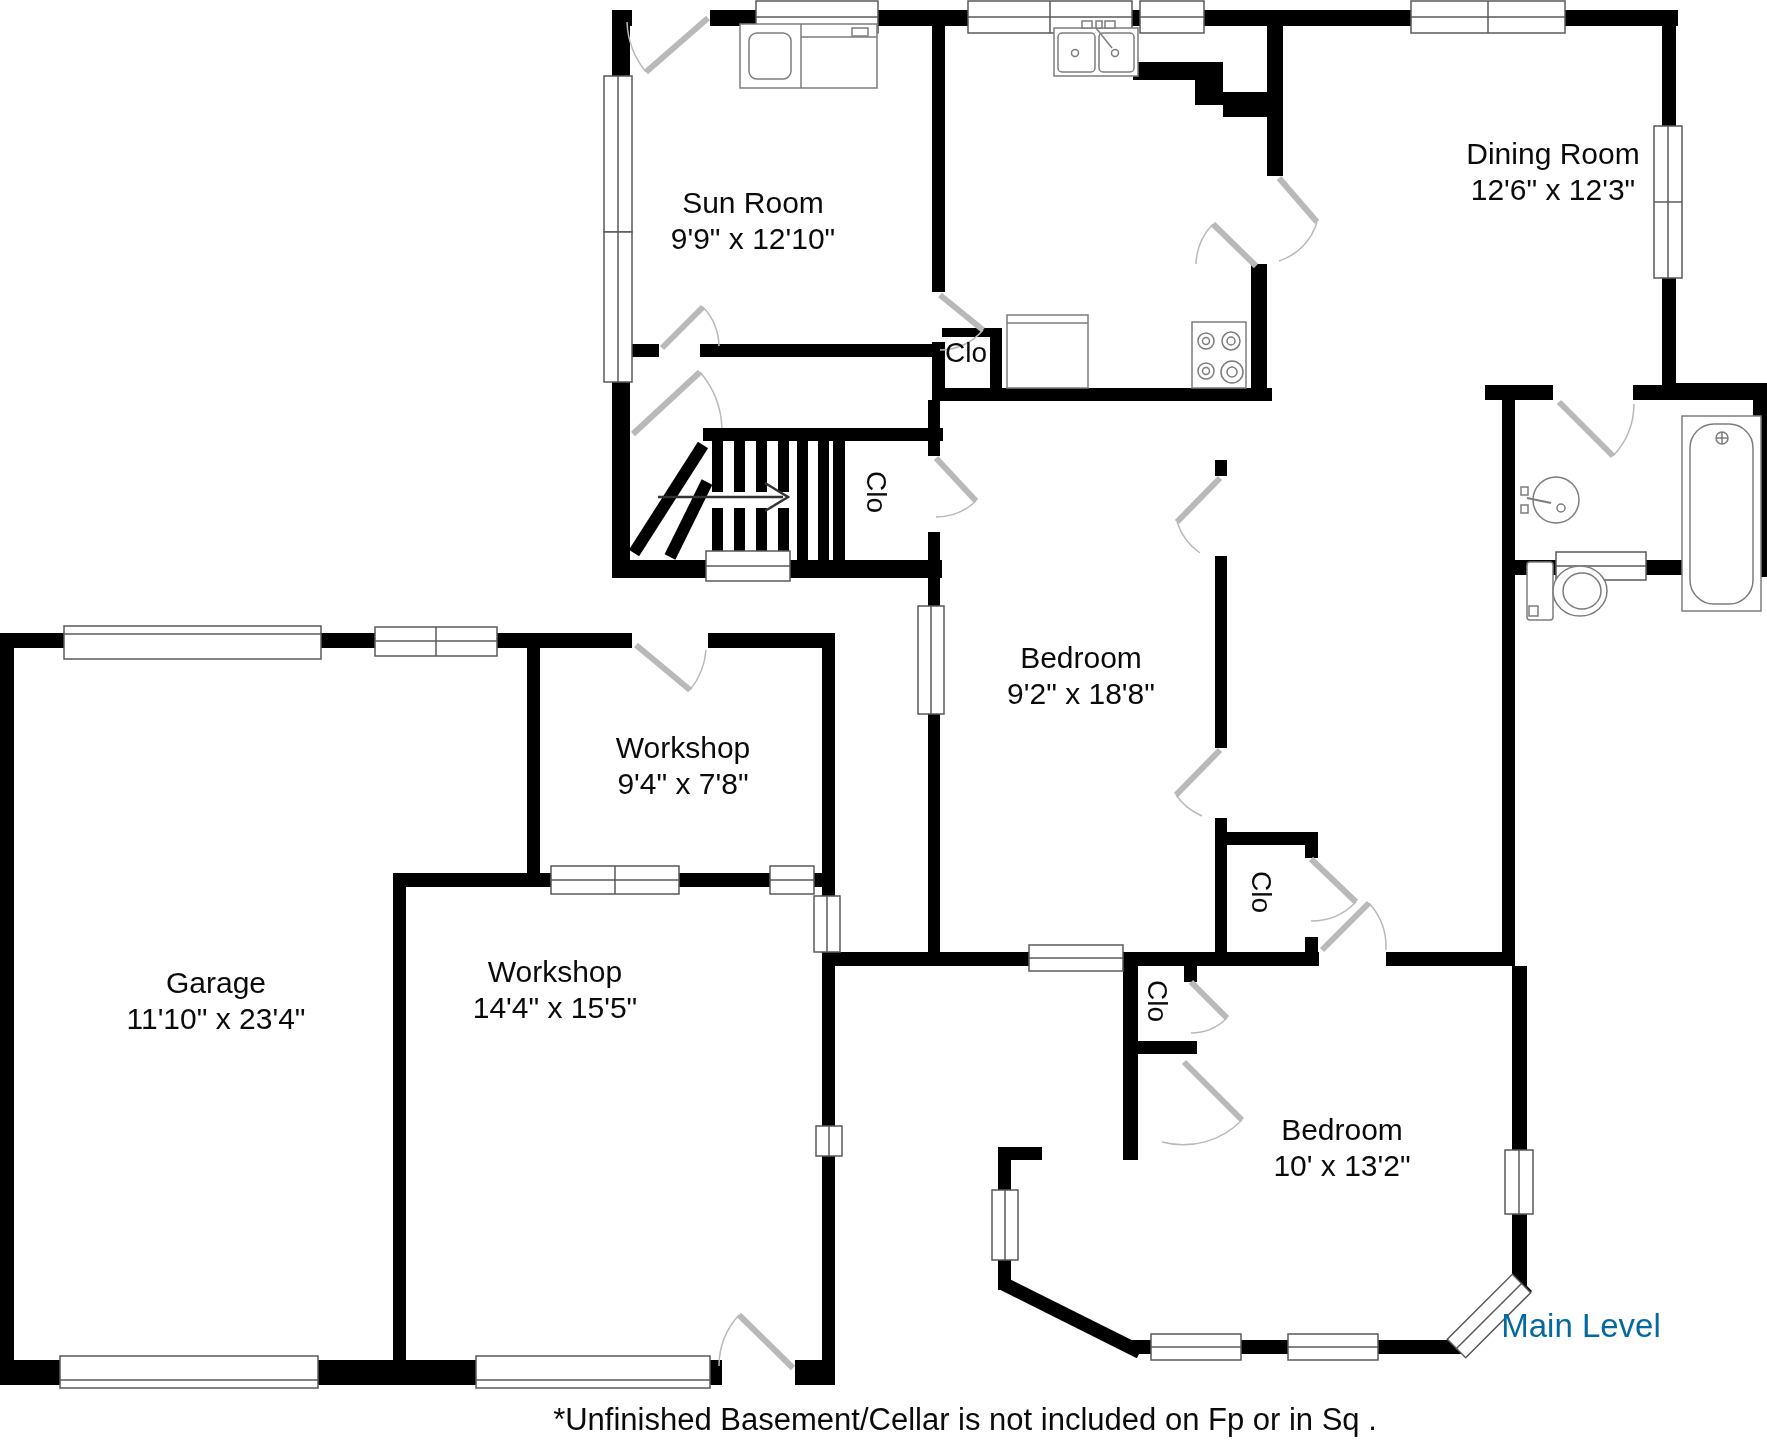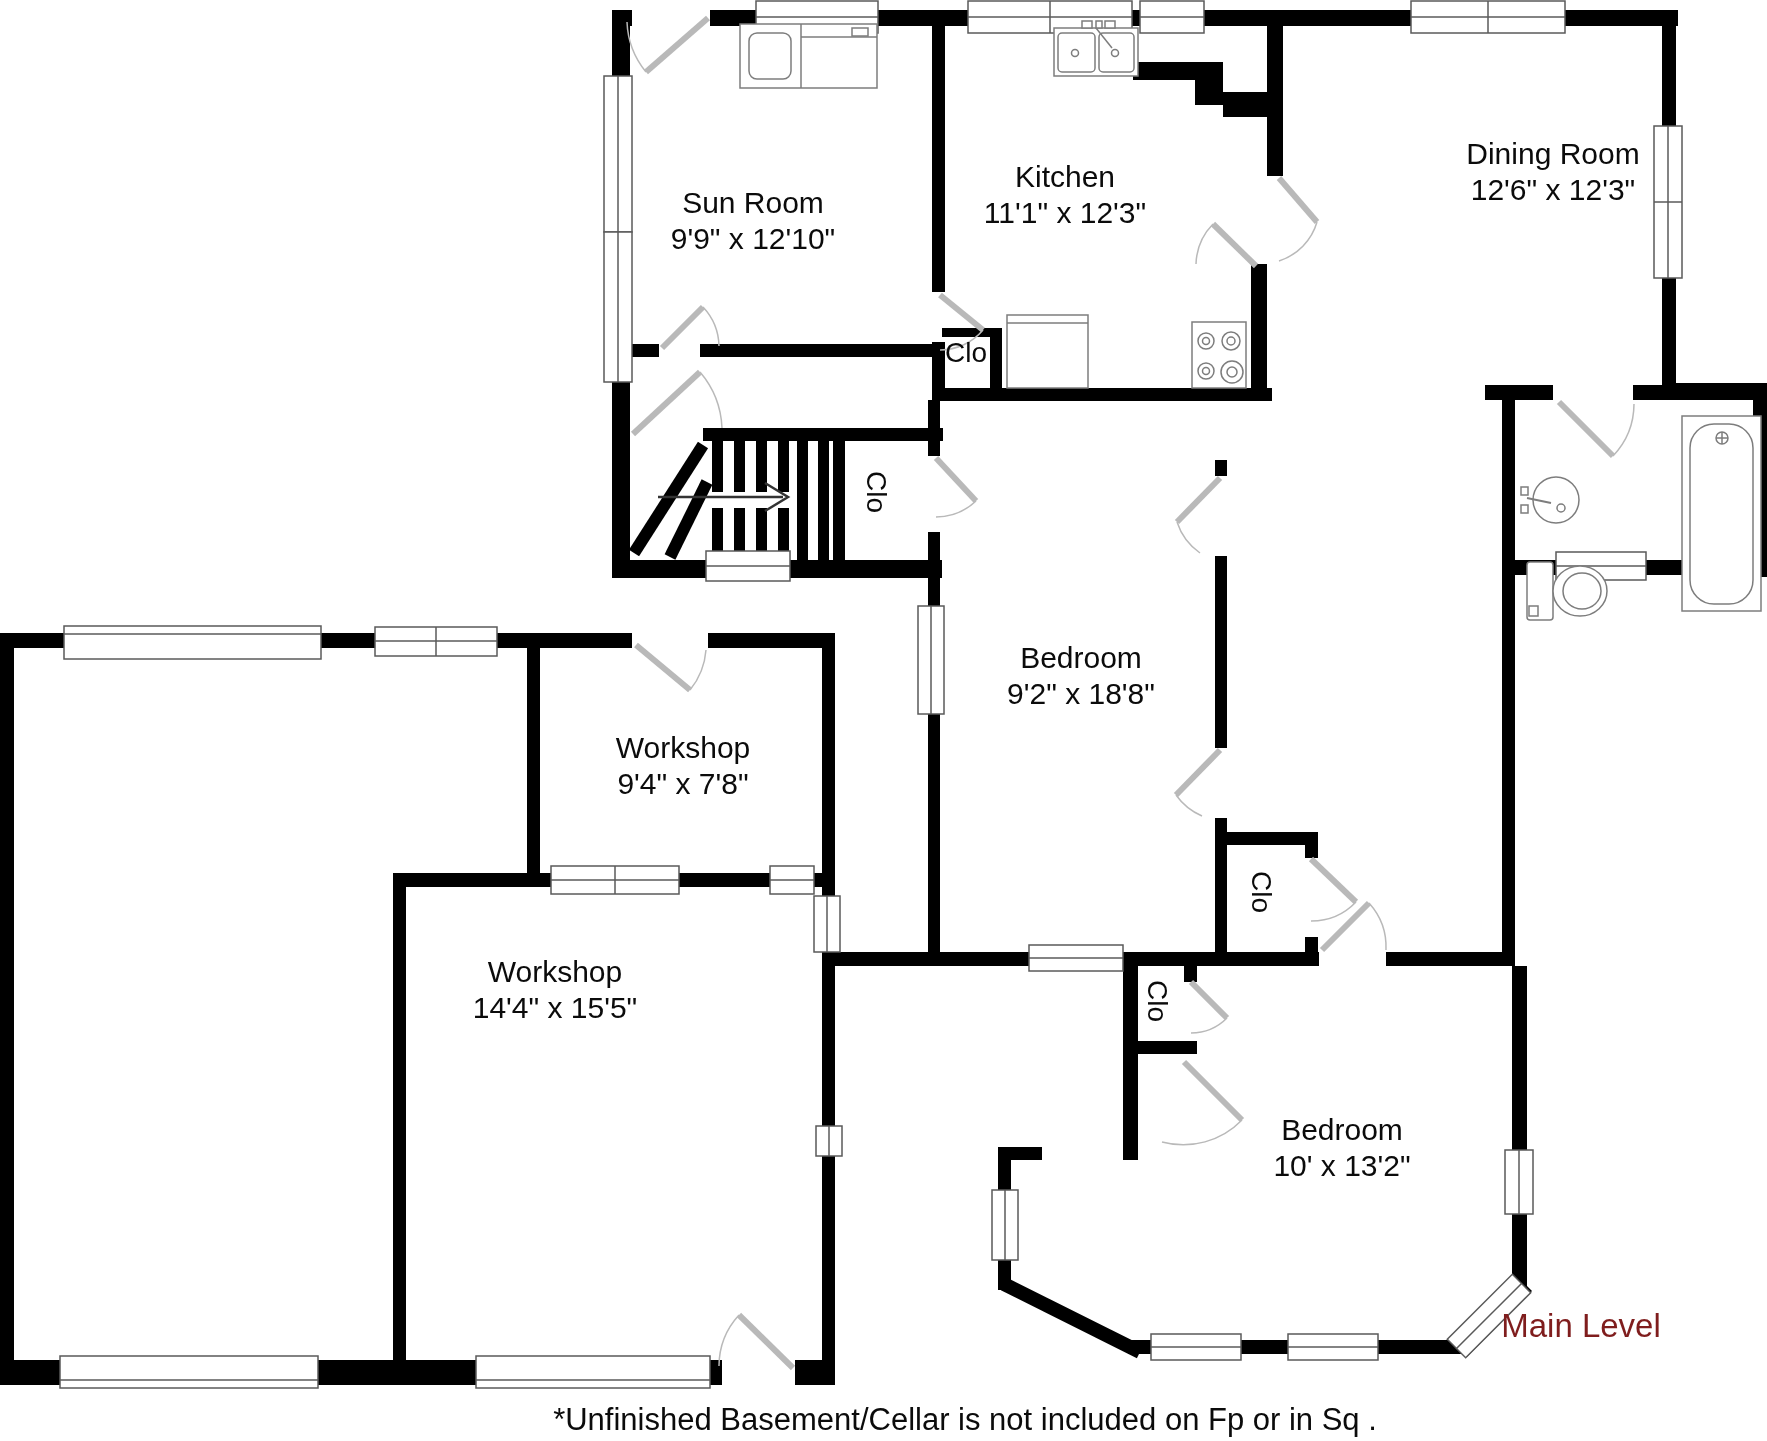"Kitchen" div.lbl { html: <div><span>Kitchen</span><span>11'1" x 12'3"</span></div> -> none }
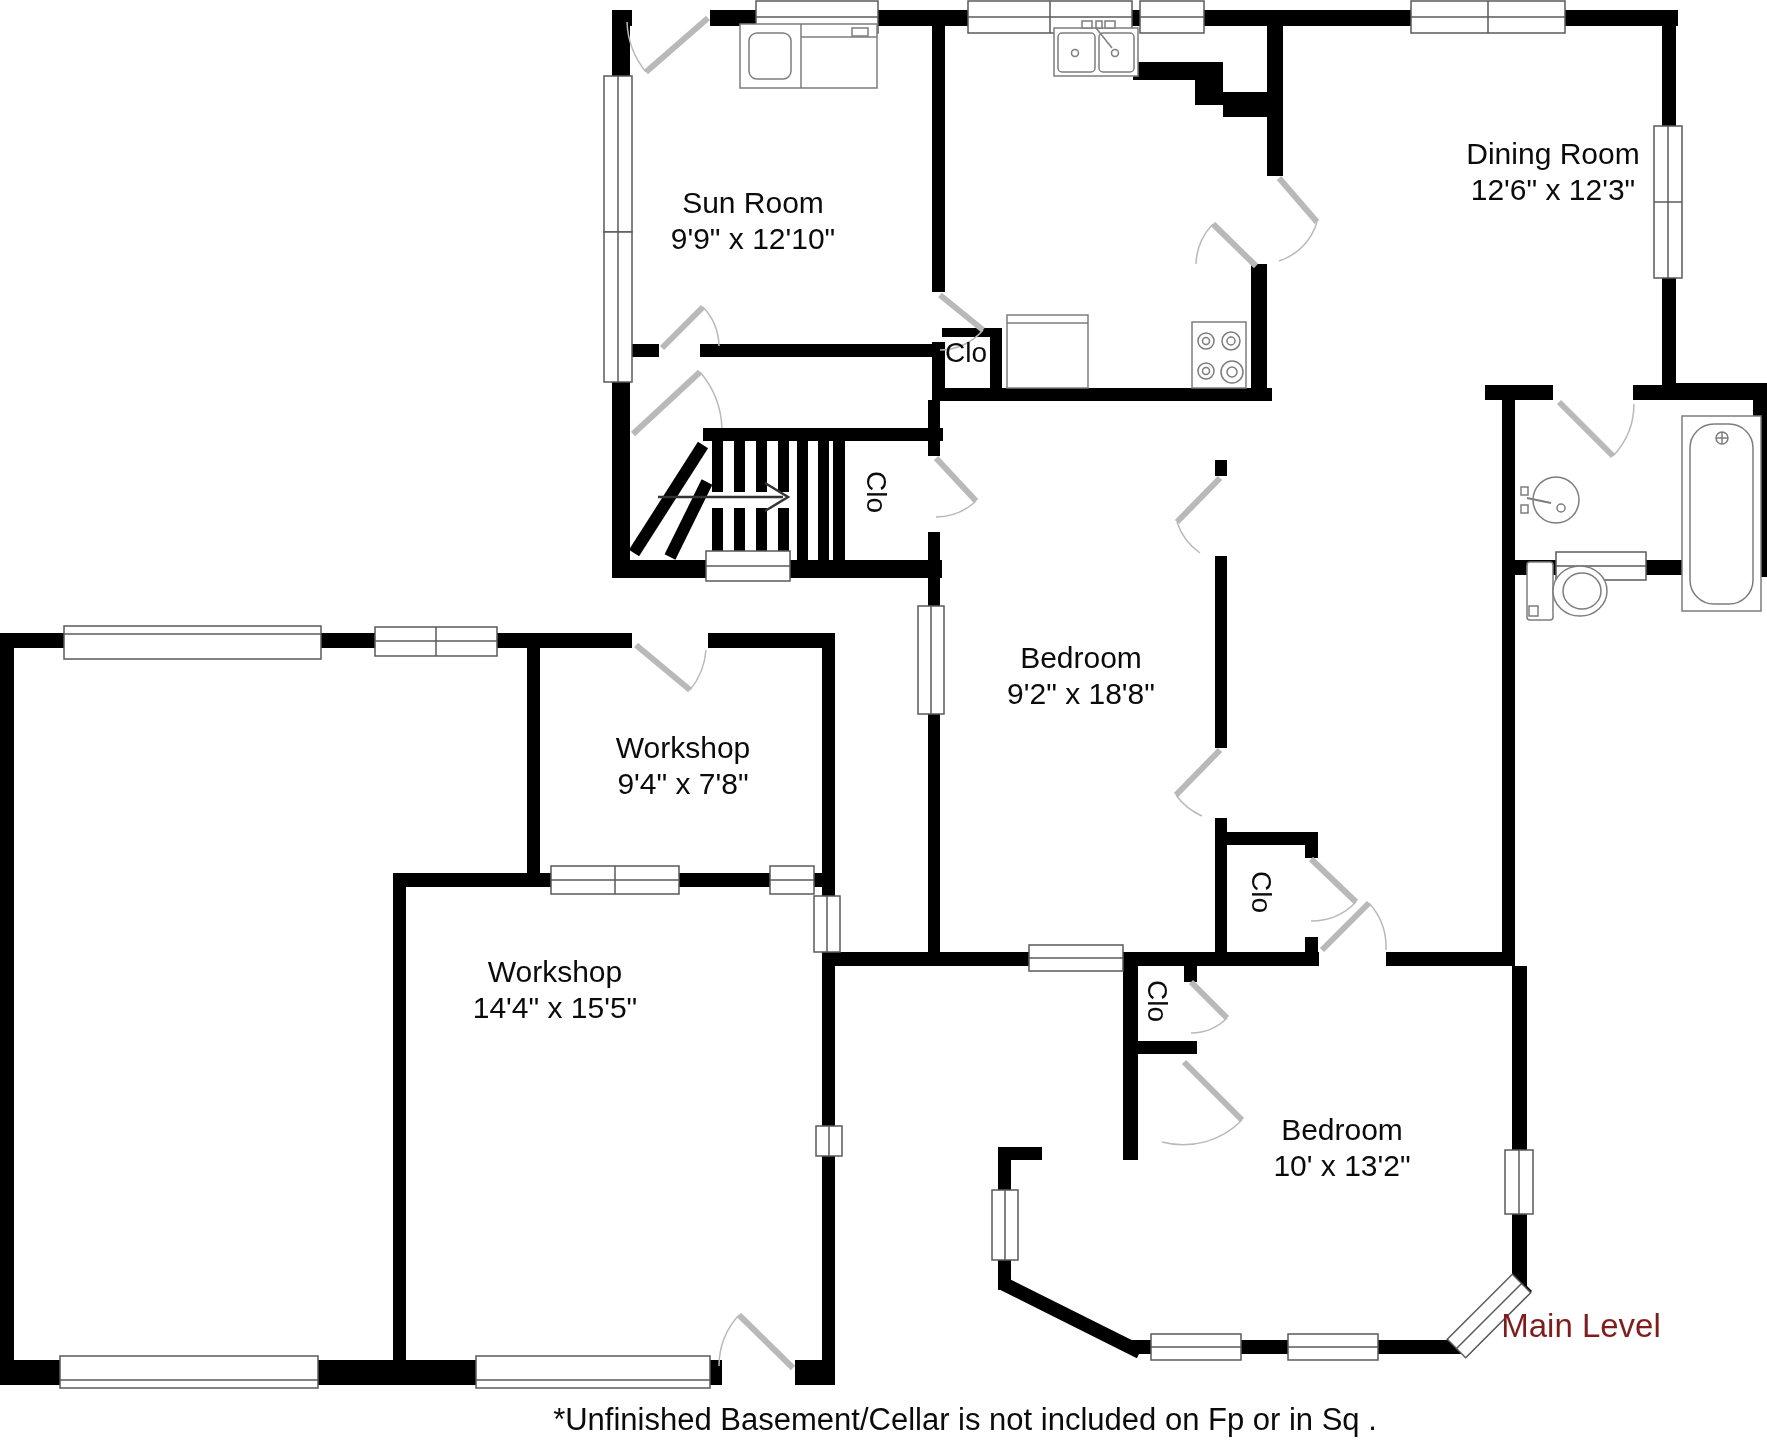"Garage" div.lbl { html: none -> <div><span>Garage</span><span>11'10" x 23'4"</span></div> }
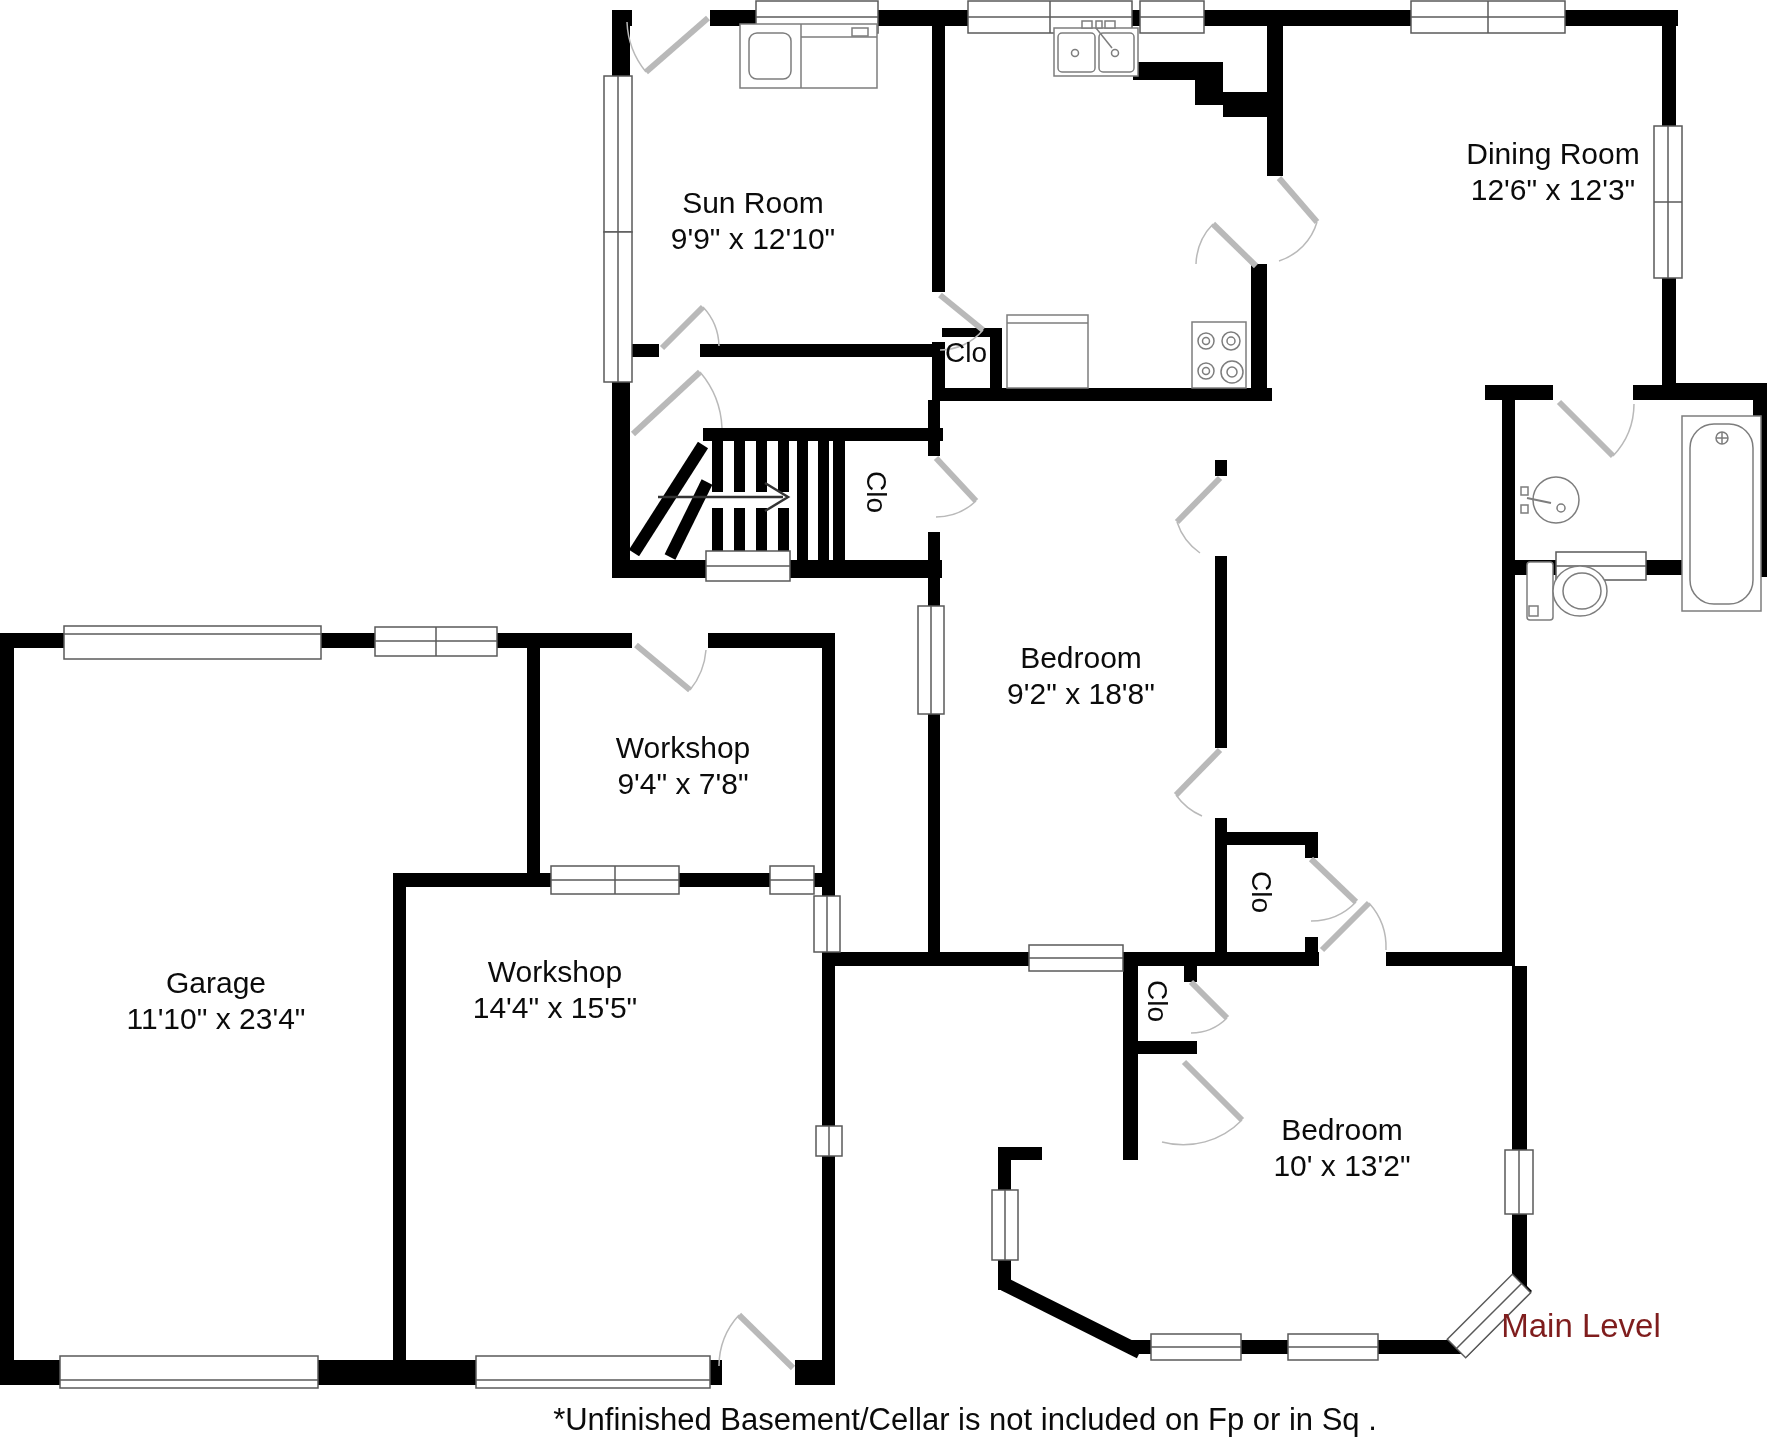"Main Level" .level { color: #7f1d1d -> #0369a1 }
